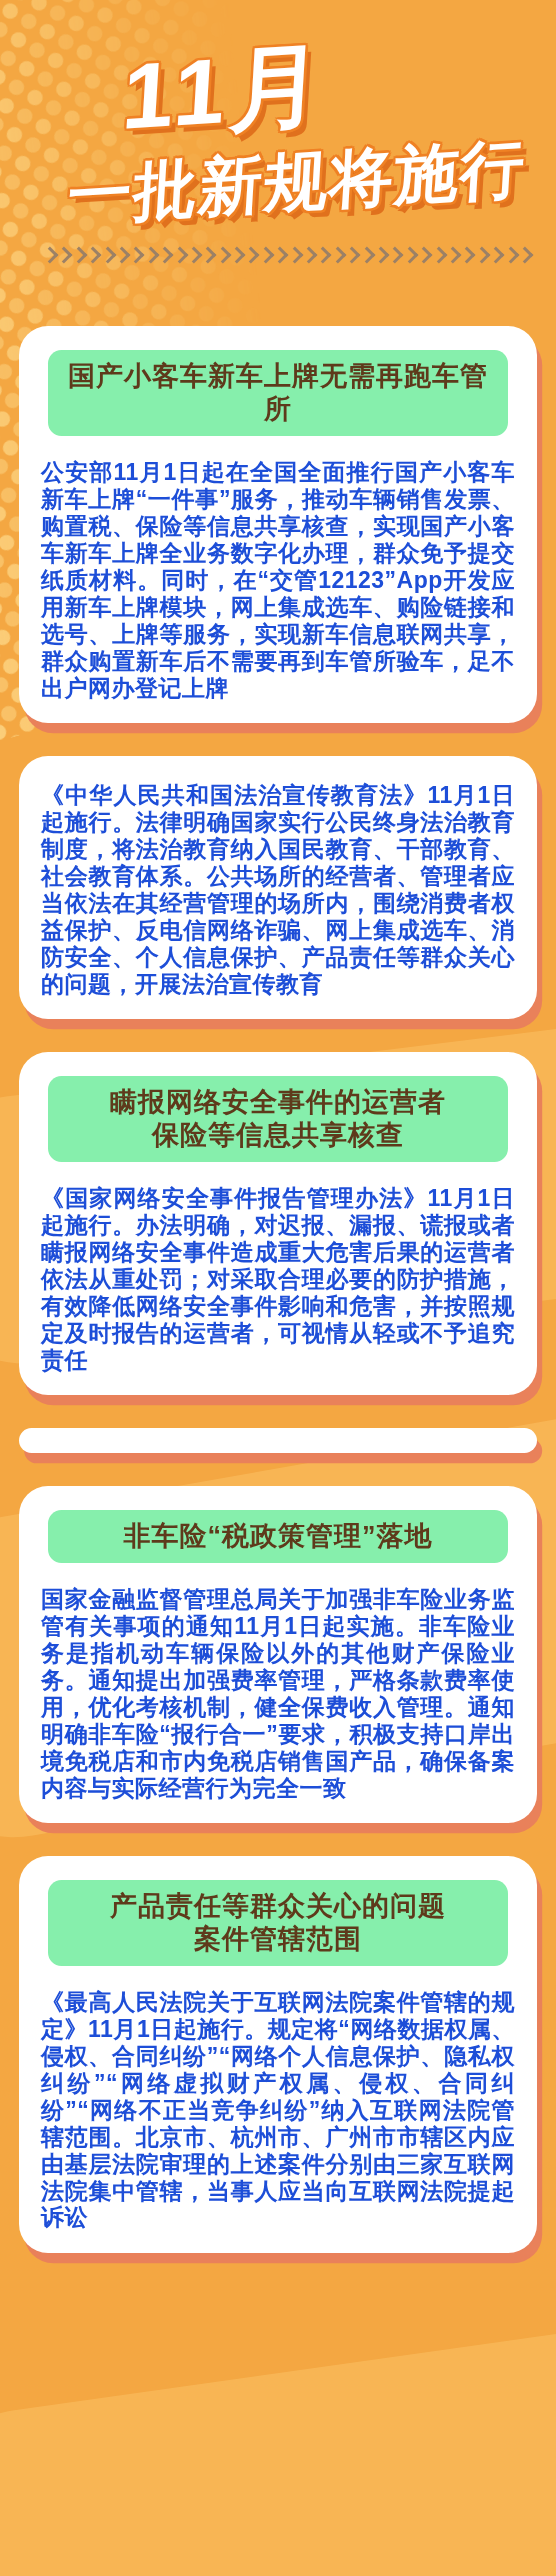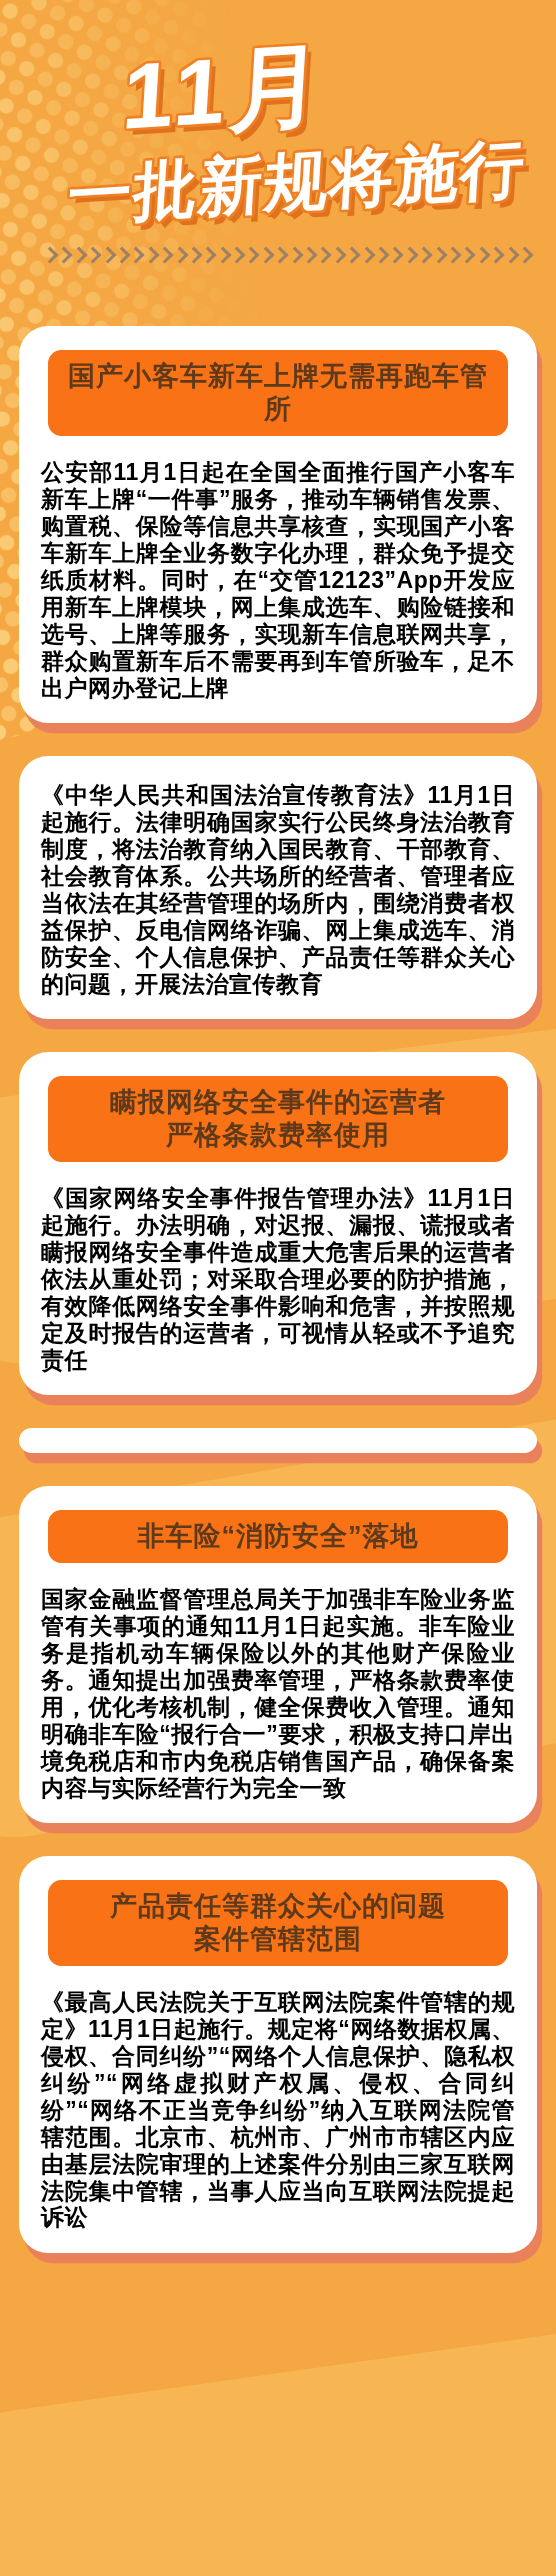"国产小客车新车上牌无需再跑车管所" .heading-box { background: #f97316 -> #86efac }
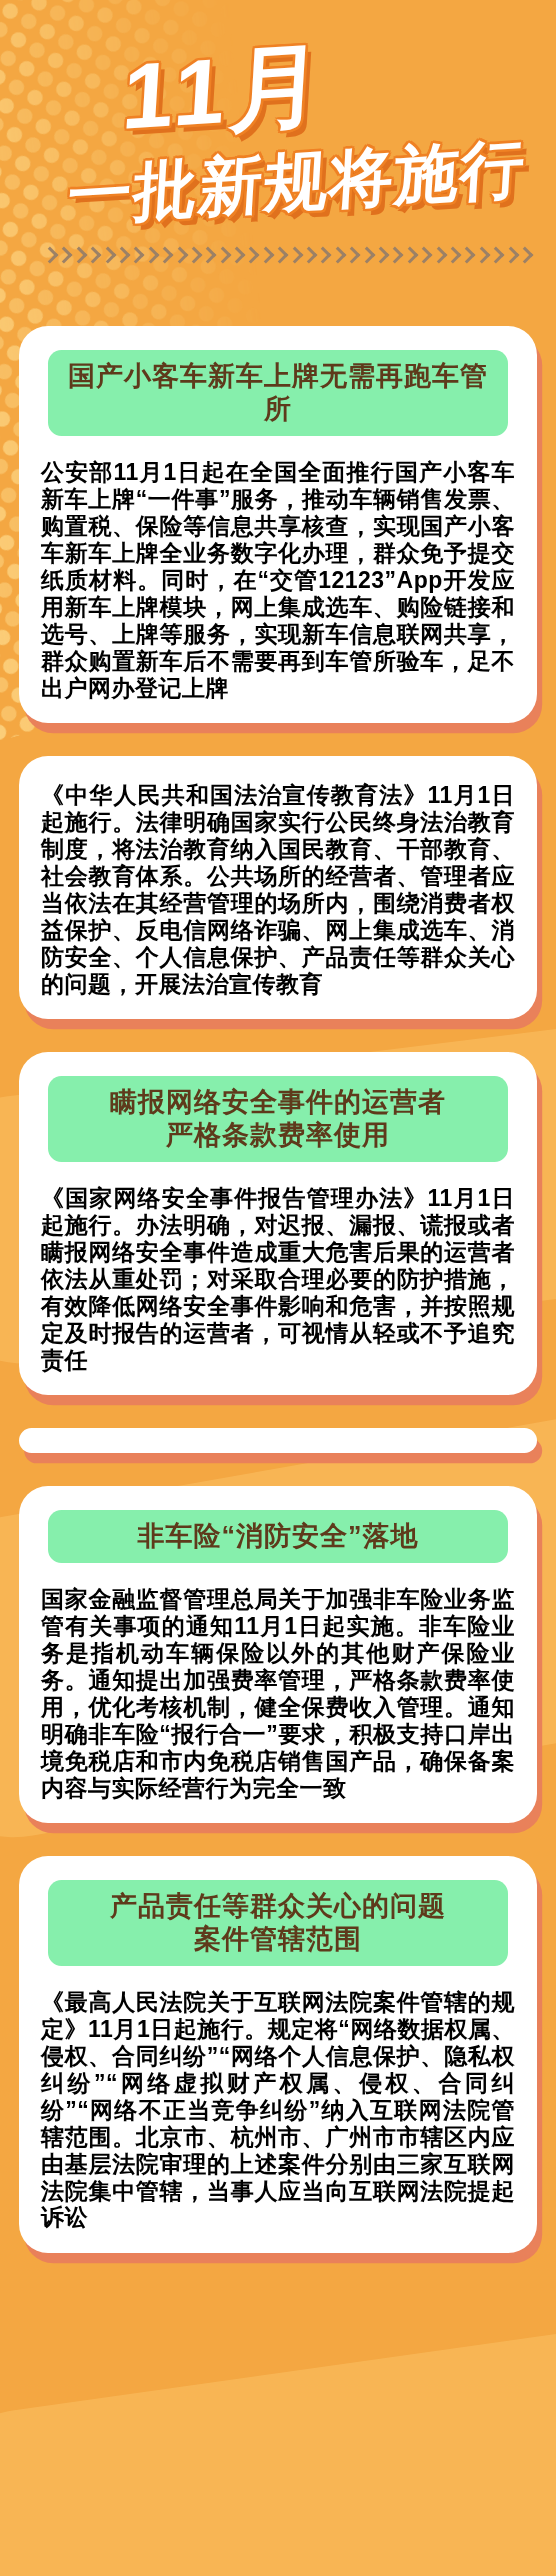"公安部11月1日起在全国全面推行国产小客车新车上牌“一件事”服务，推动车辆销售发" .body-text { color: #000000 -> #1d4ed8 }
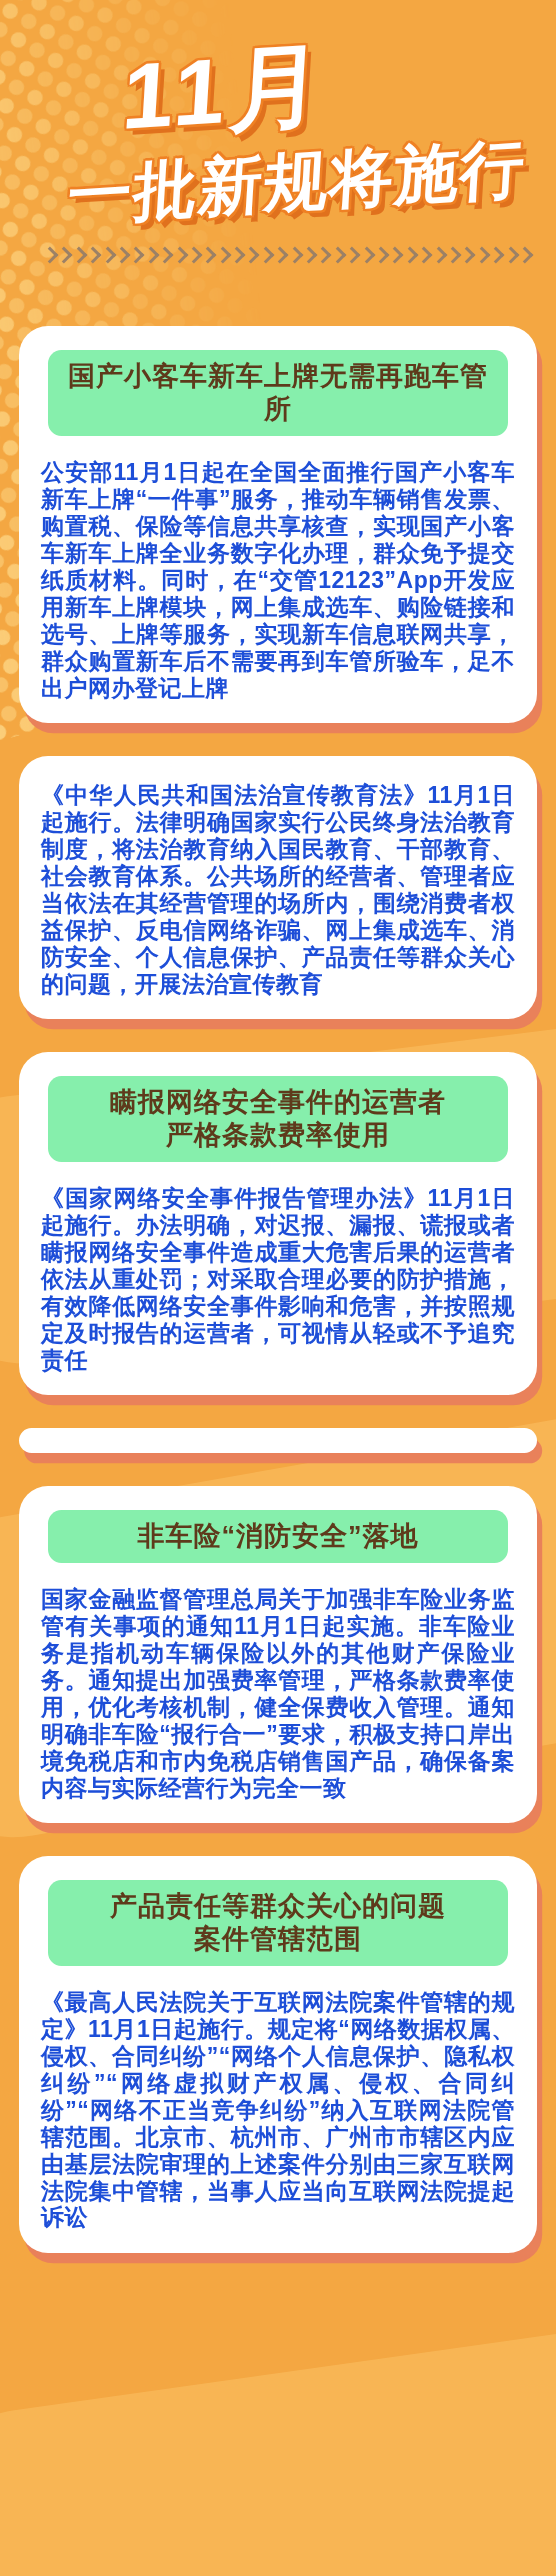"瞒报网络安全事件的运营者" h2.heading { text: 严格条款费率使用 -> 保险等信息共享核查 }
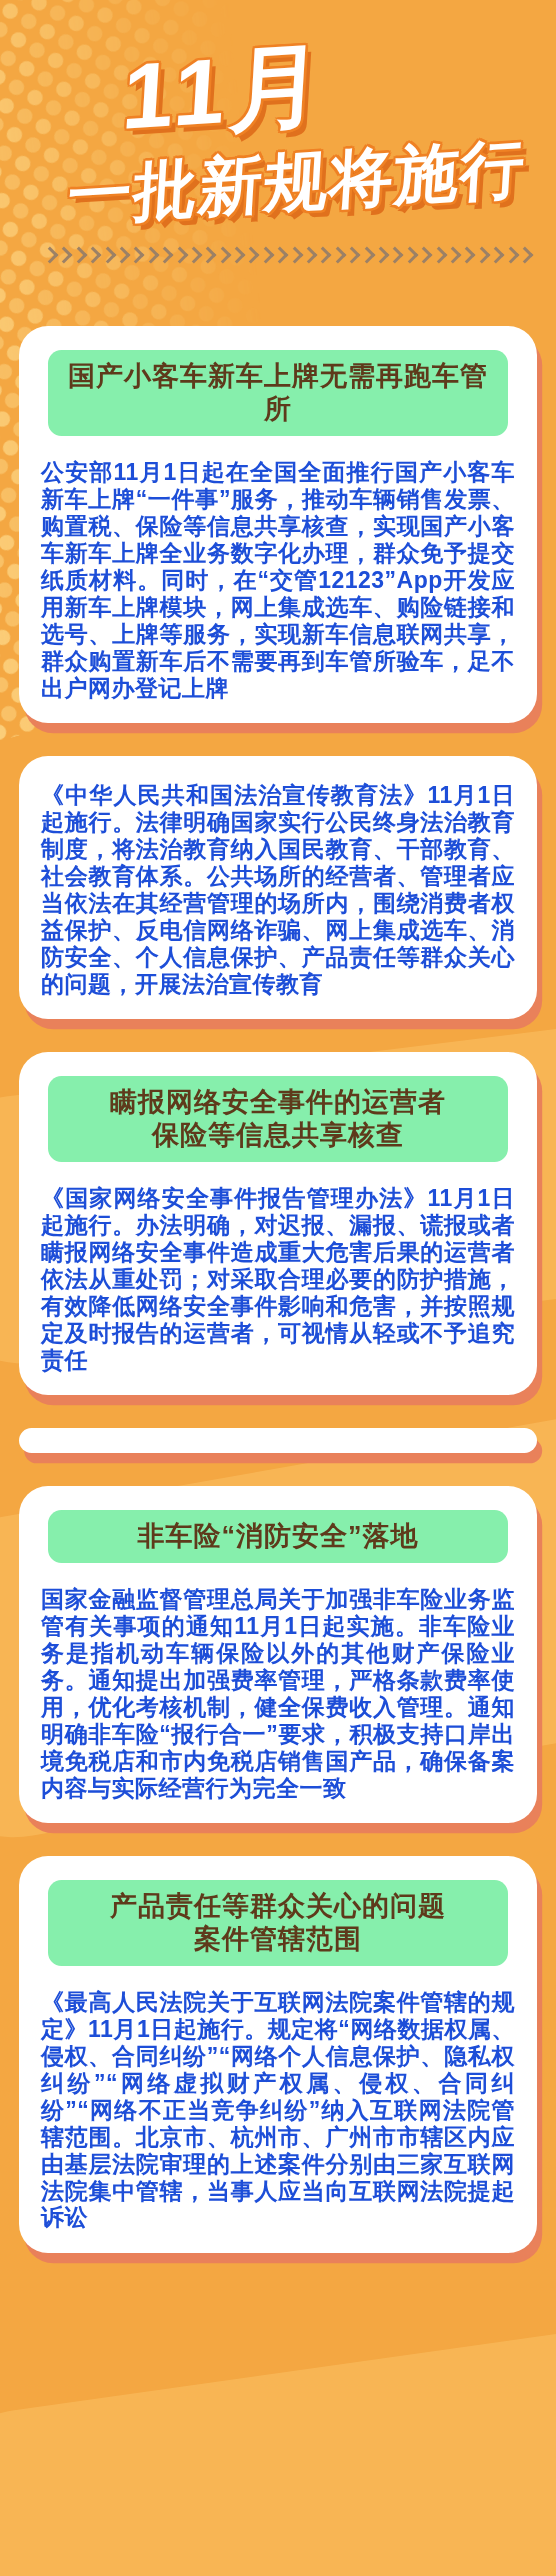"非车险“消防安全”落地" h2.heading { text: 消防安全 -> 税政策管理 }
